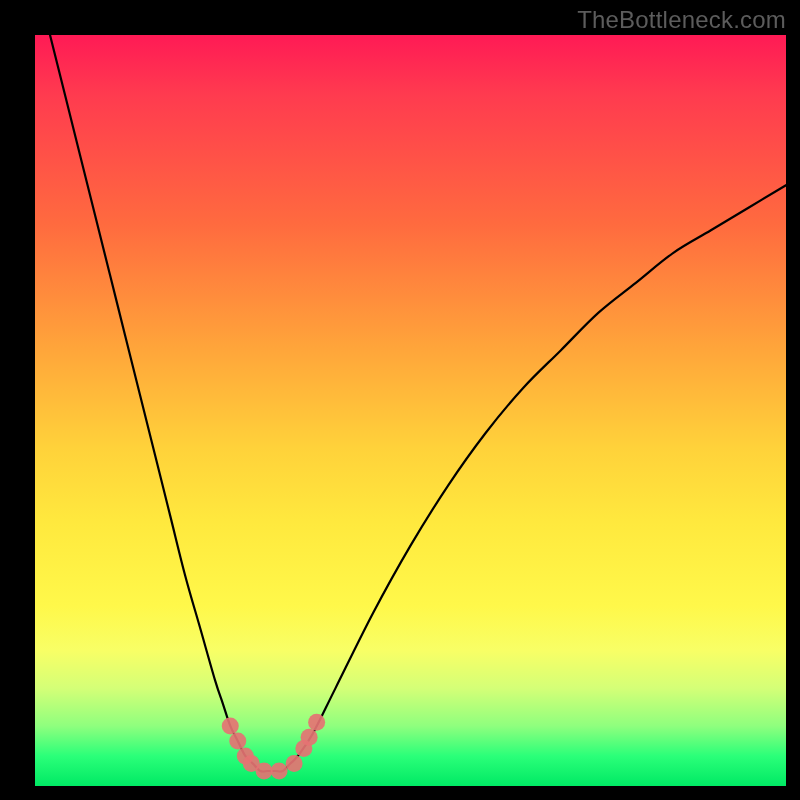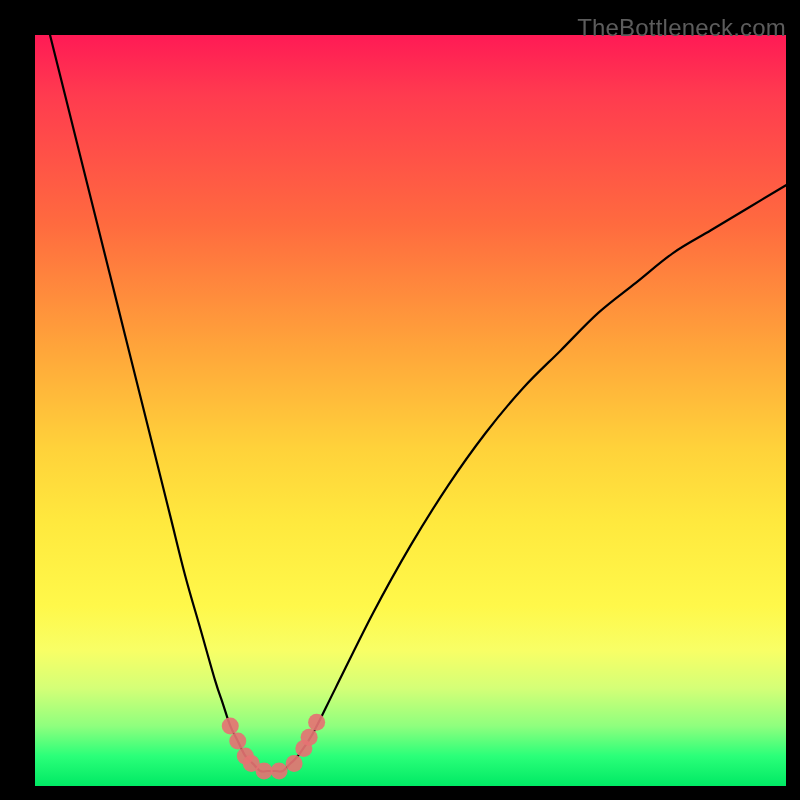"TheBottleneck.com" .watermark { margin-top: 8px -> none }
